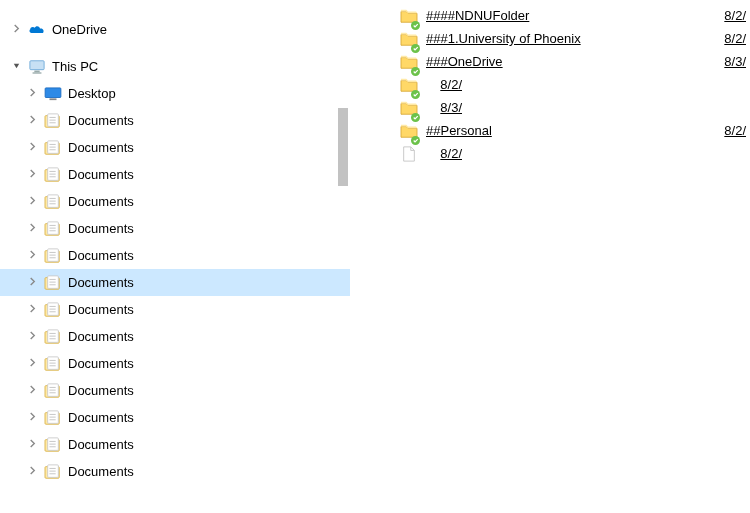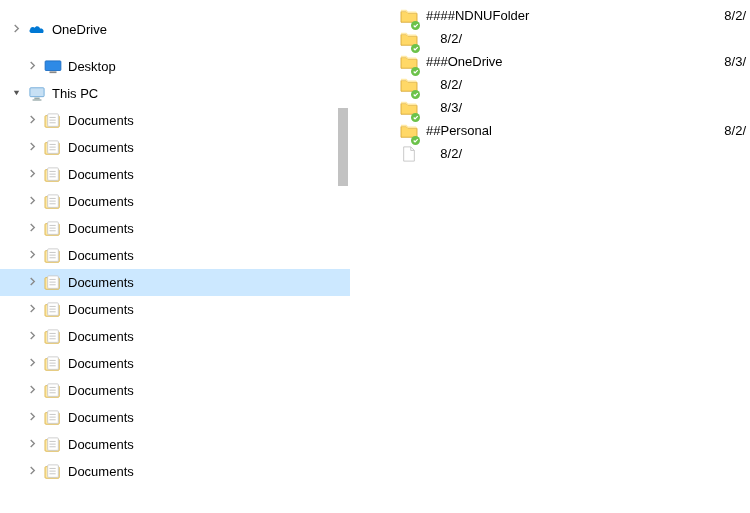"####NDNUFolder" .content-pane { text-decoration: none -> underline }
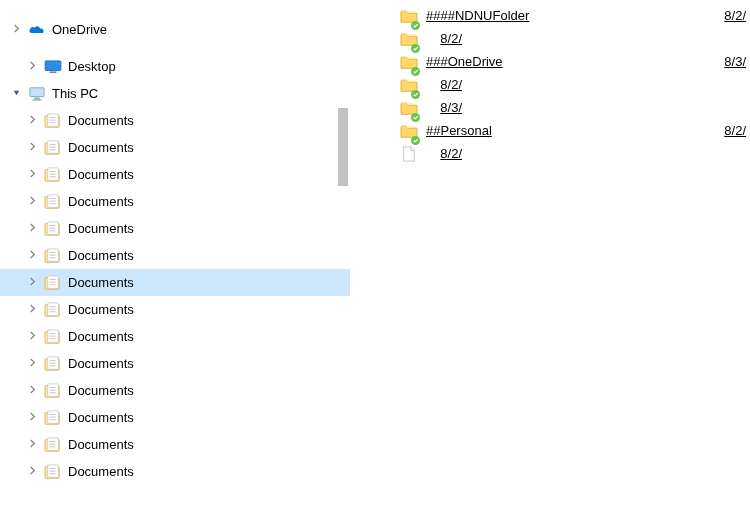"###1.University of Phoenix" span.file-name { html: none -> <span>###1.University of Phoenix</span> }
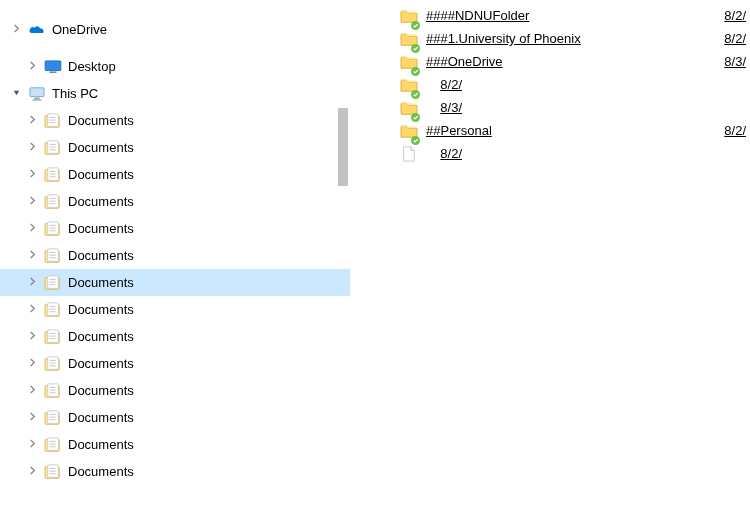"Desktop" div.tree-item { order: before "This PC" -> after "This PC" }
